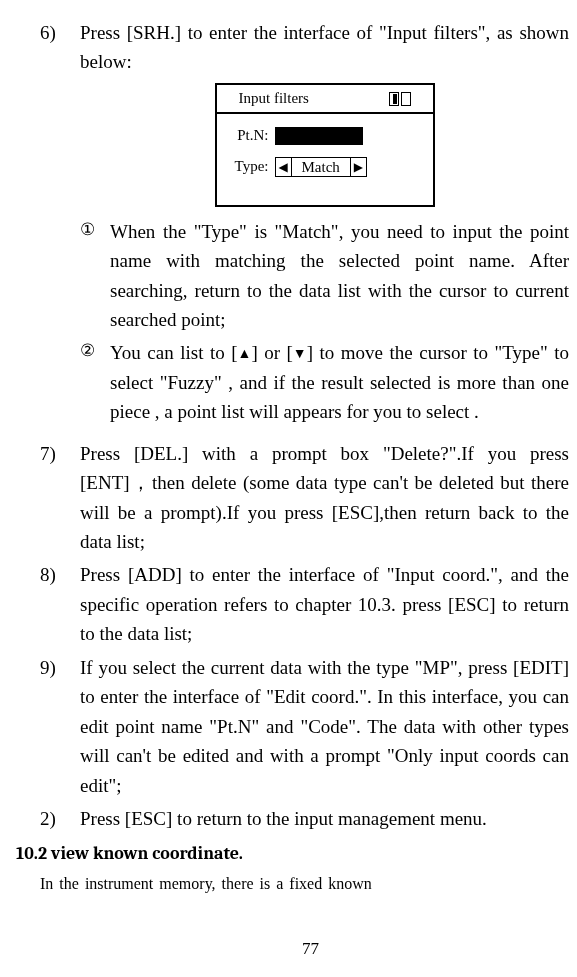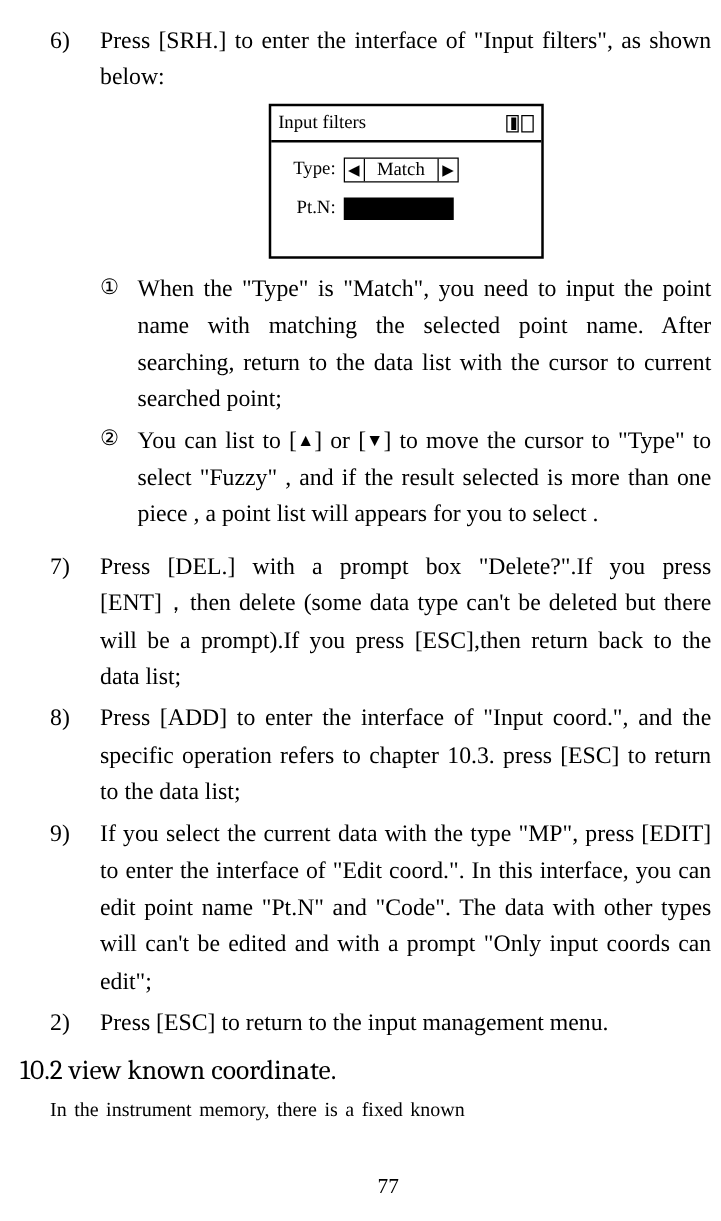"Input filters" .diagram .title { padding: 2px 6px -> 2px 22px }
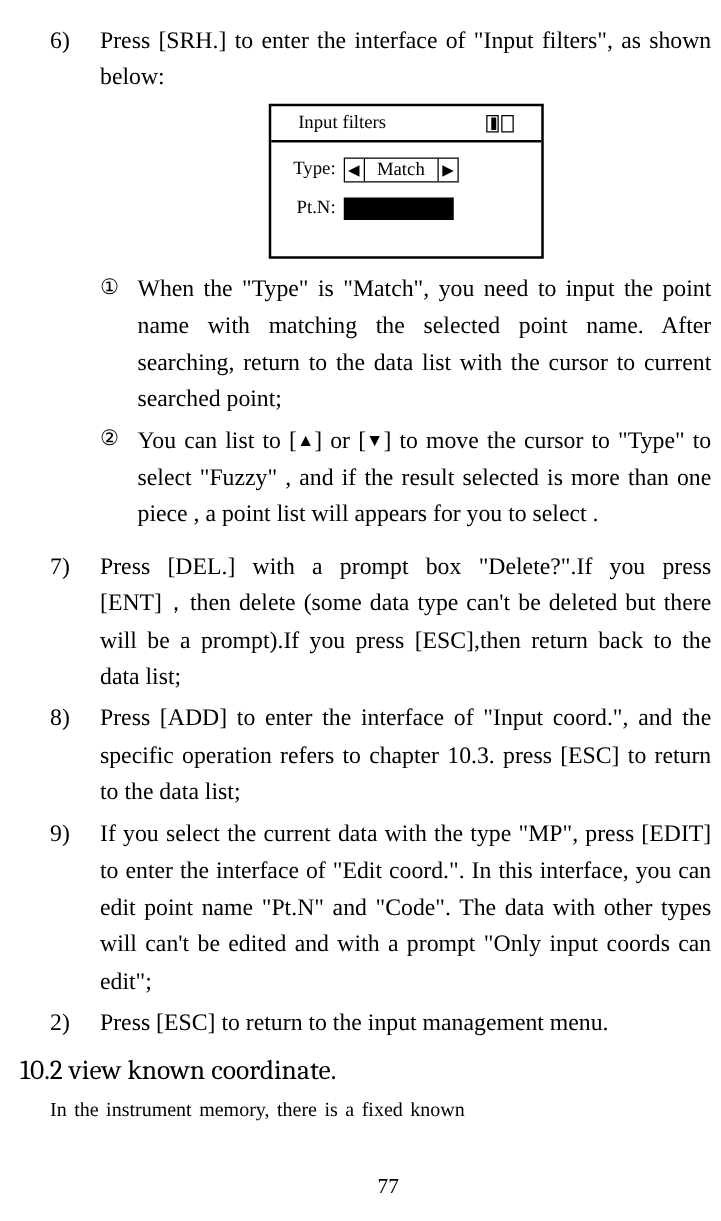"Type:" div.row { order: before "Pt.N:" -> after "Pt.N:" }
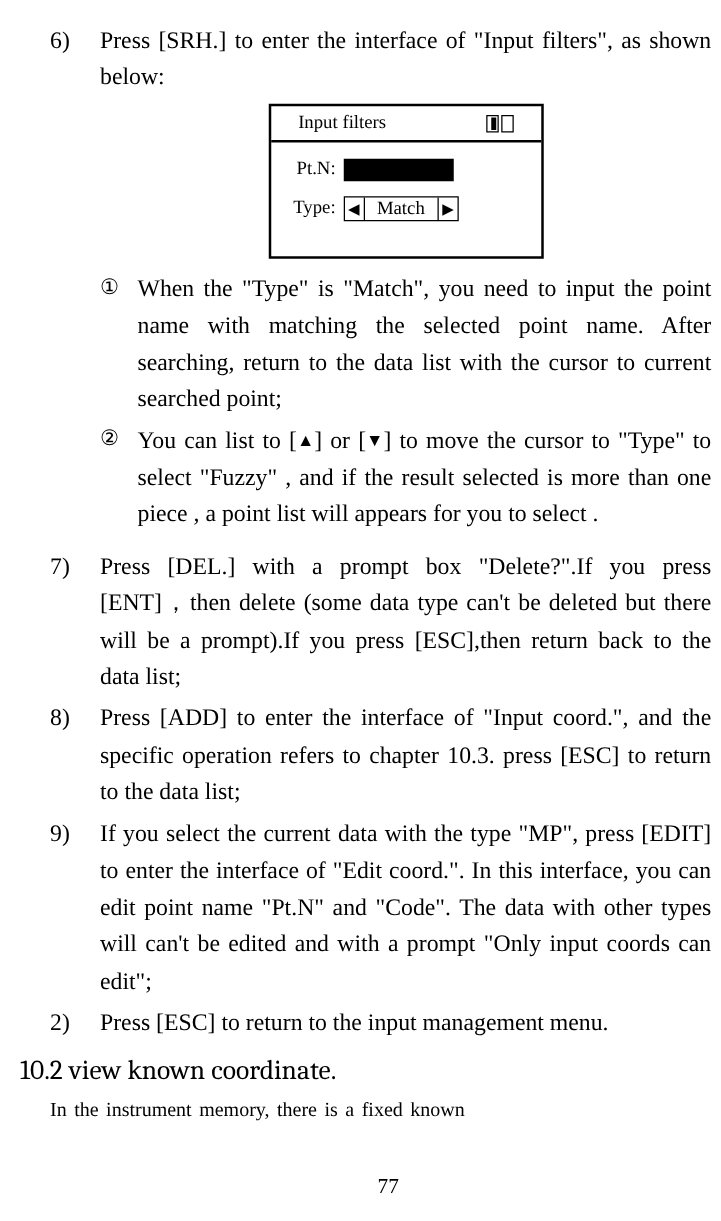"10.2 view known coordinate." h2.section { font-size: 22px -> 18px; font-weight: normal -> bold }
